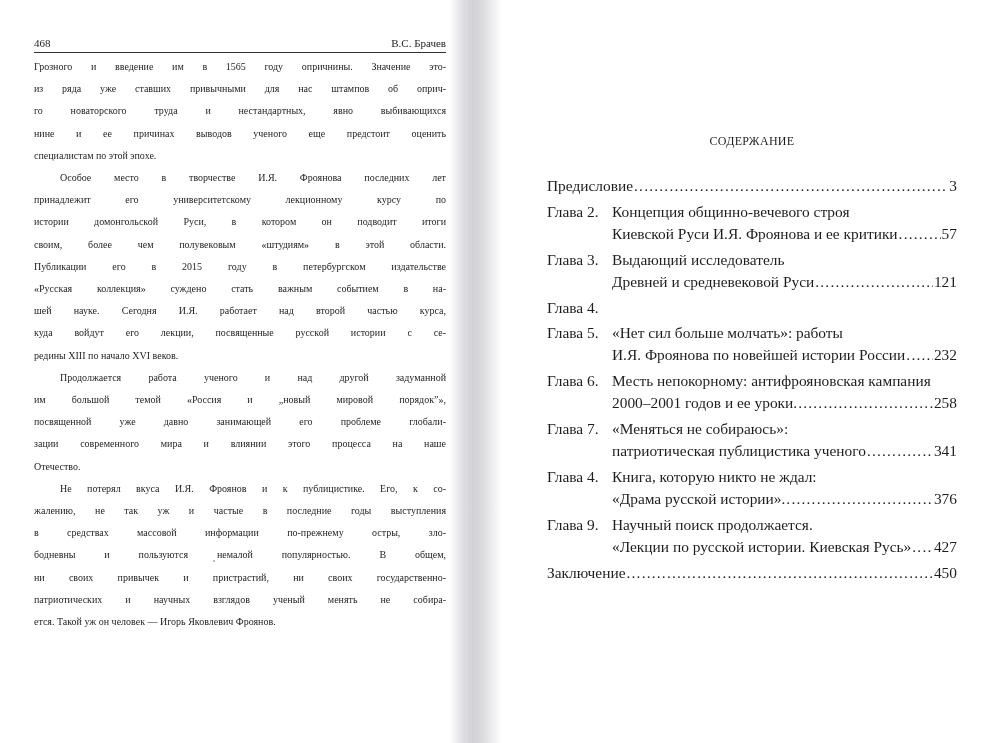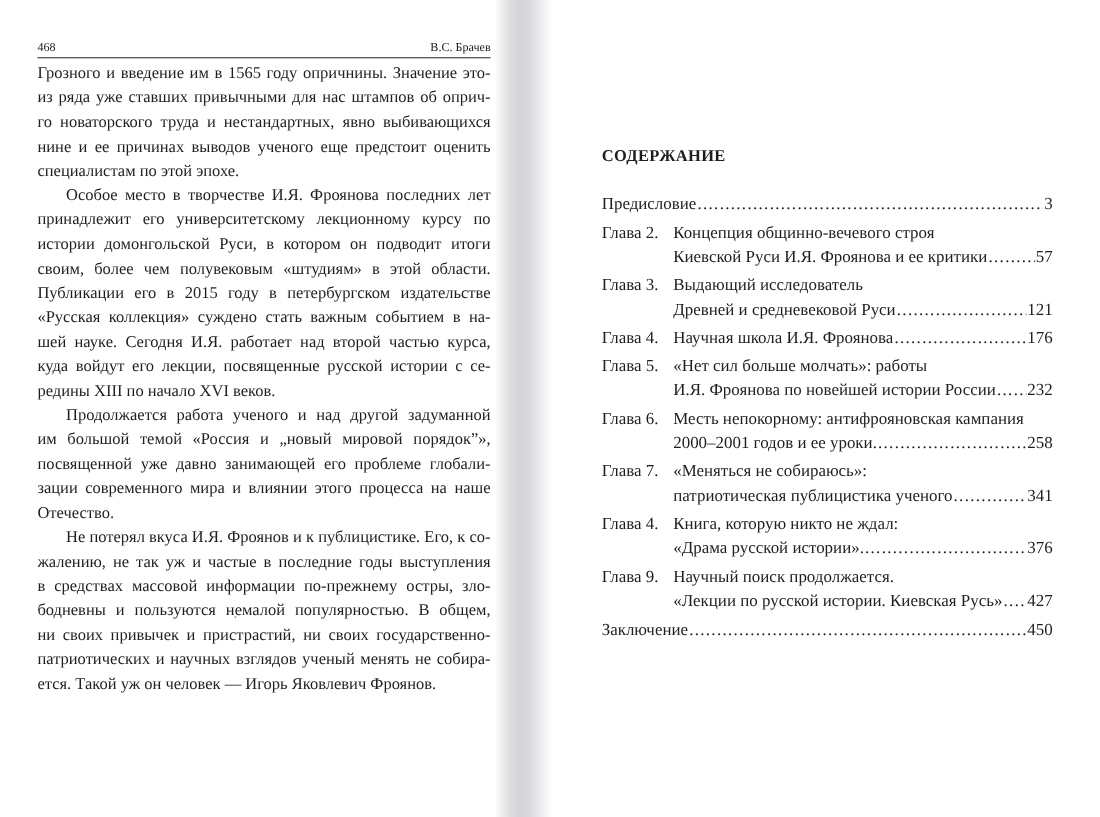"Грозного и введение им в" .body-text { font-size: 15px -> 10px }
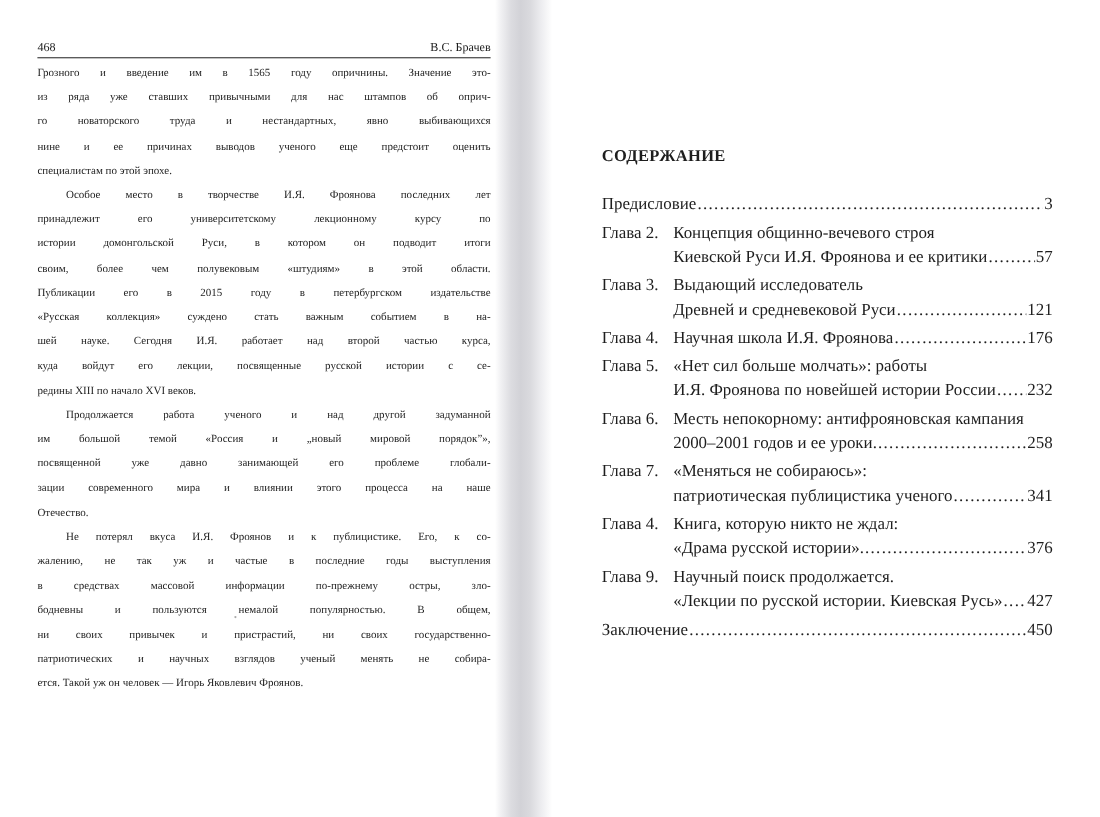"СОДЕРЖАНИЕ" .toc-title { font-size: 15px -> 12px; font-weight: bold -> normal; text-align: none -> center }
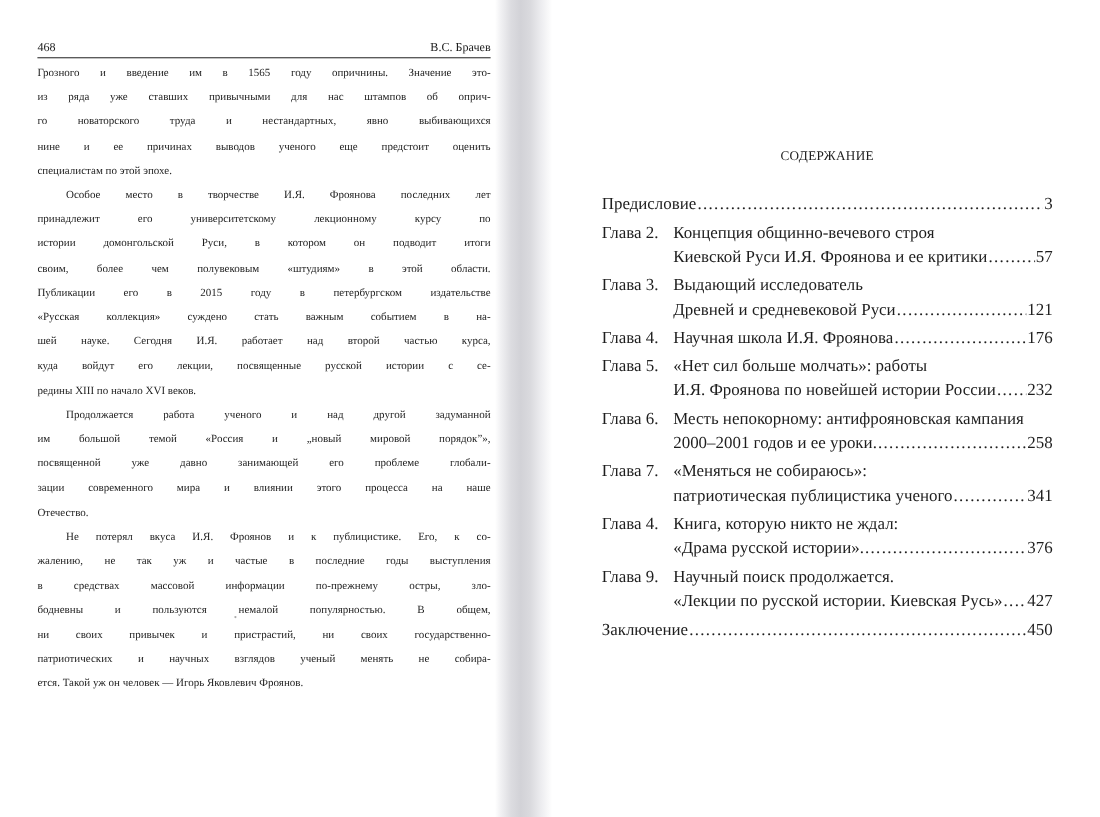"Научная школа И.Я. Фроянова" div.lines { html: <div> <div> <span>Научная школа И.Я. Фроянова</span> <span></span> <span>176</span> </div> </div> -> none }
